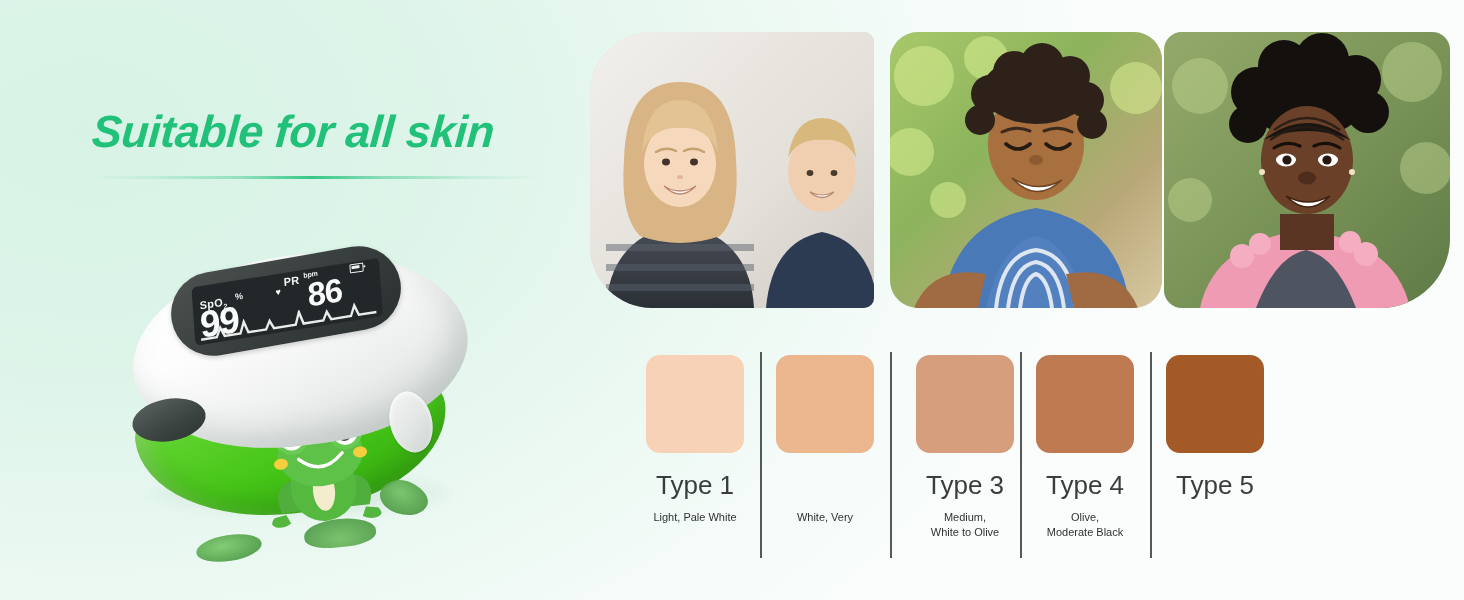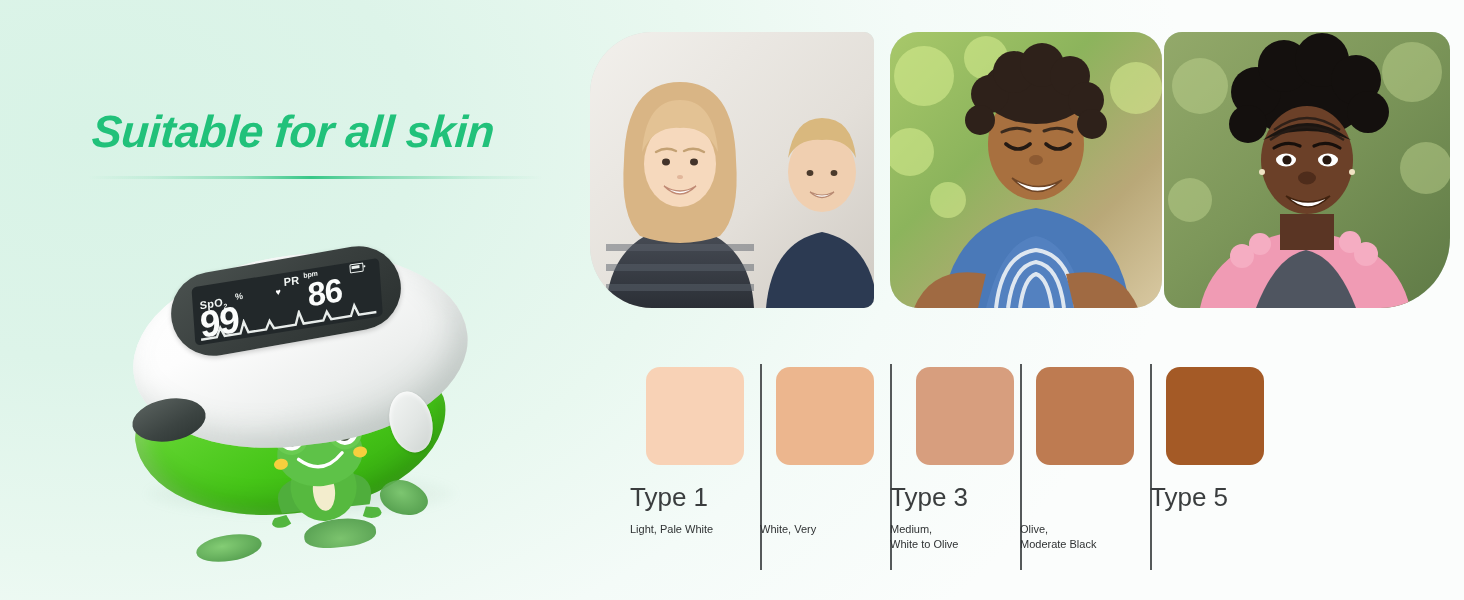"Type 1" .type-col { text-align: left -> center; top: 12px -> 0 }
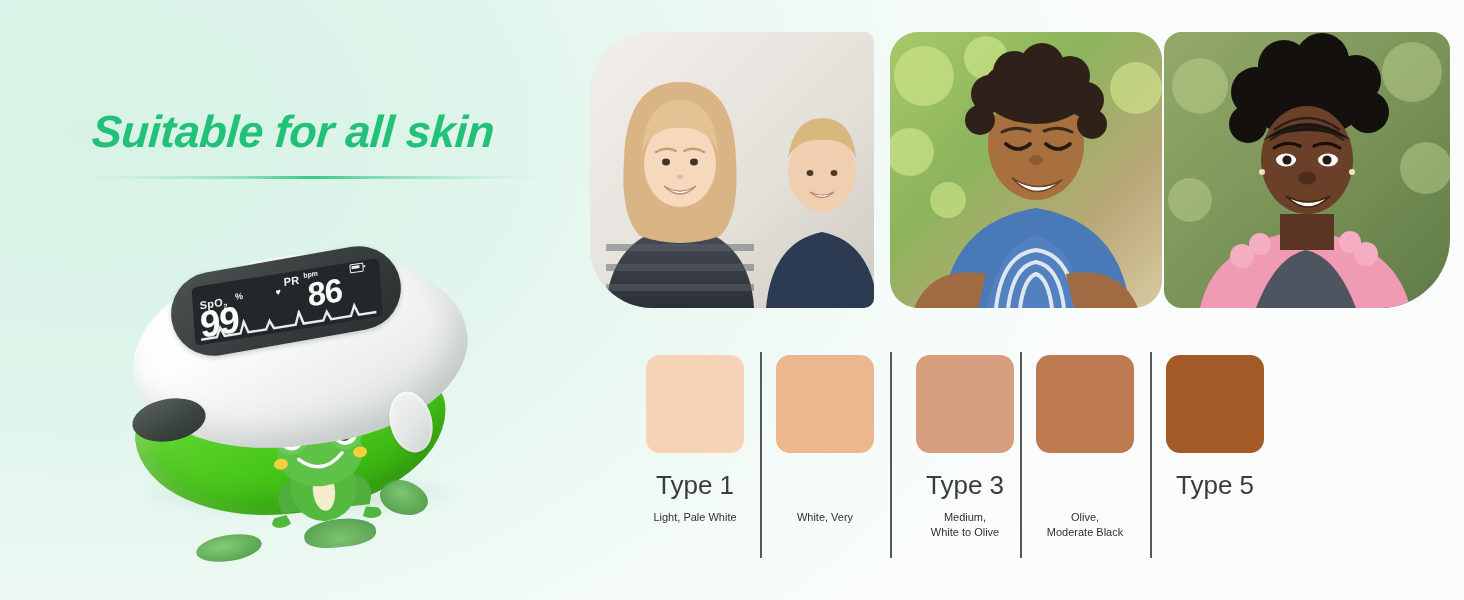"Type 4" div.type-title { html: none -> <div>Type 4</div> }
